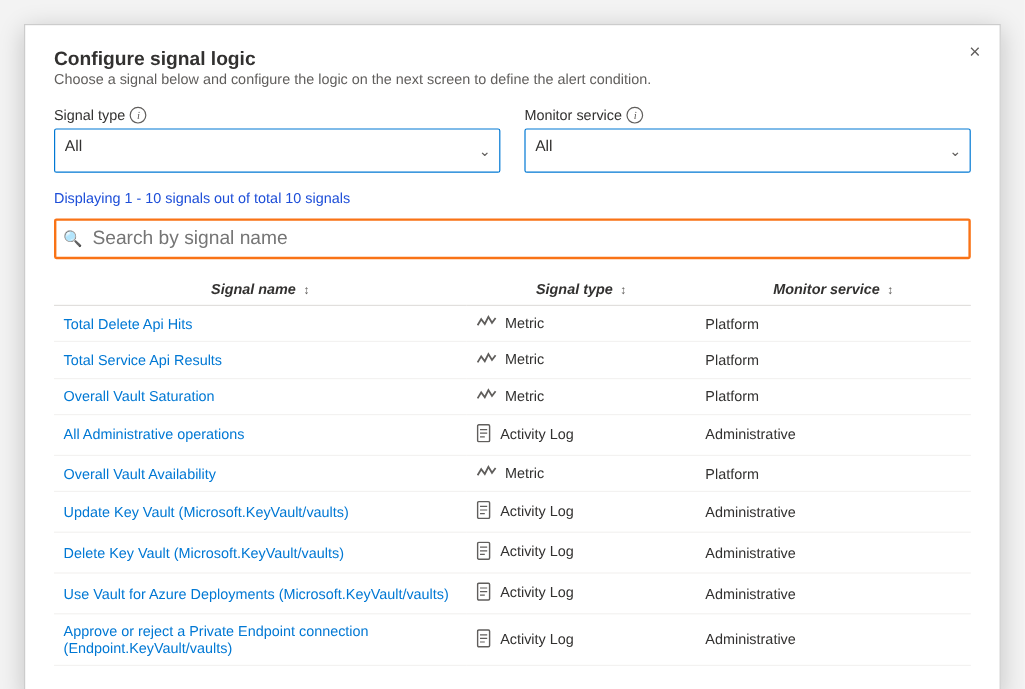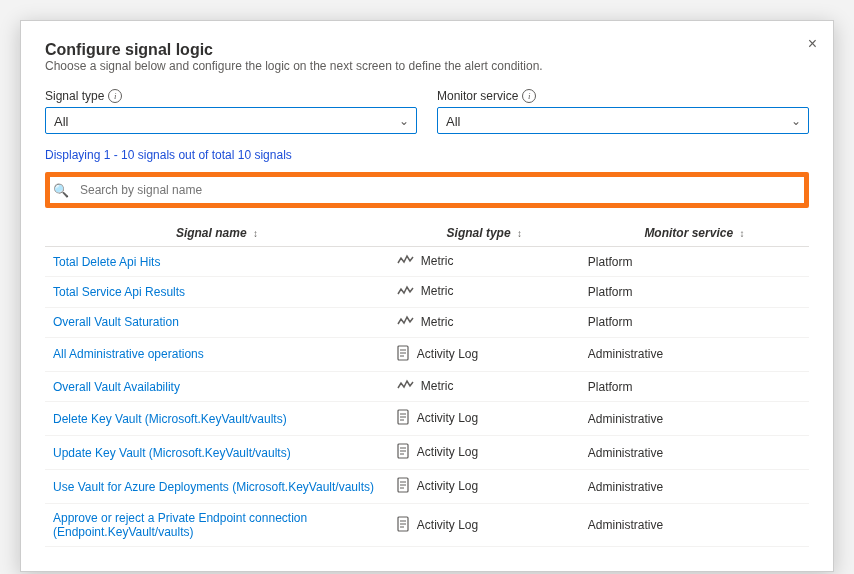"All" select { padding: 6px 30px 4px 8px -> 6px 30px 14px 8px }
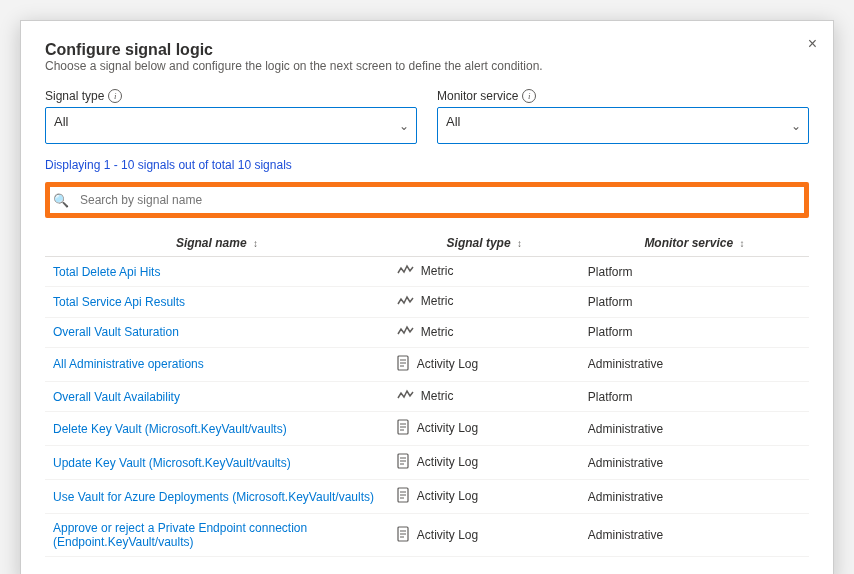"Search by signal name" .search-input { border: 5px solid #f97316 -> 2px solid #f97316; font-size: 12px -> 16px }
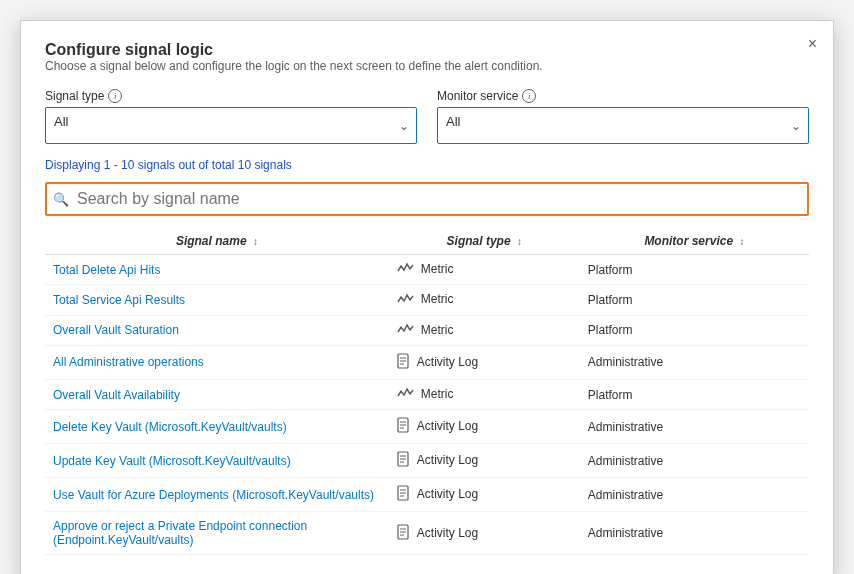"Delete Key Vault" tr { order: before "Update Key Vault" -> after "Update Key Vault" }
